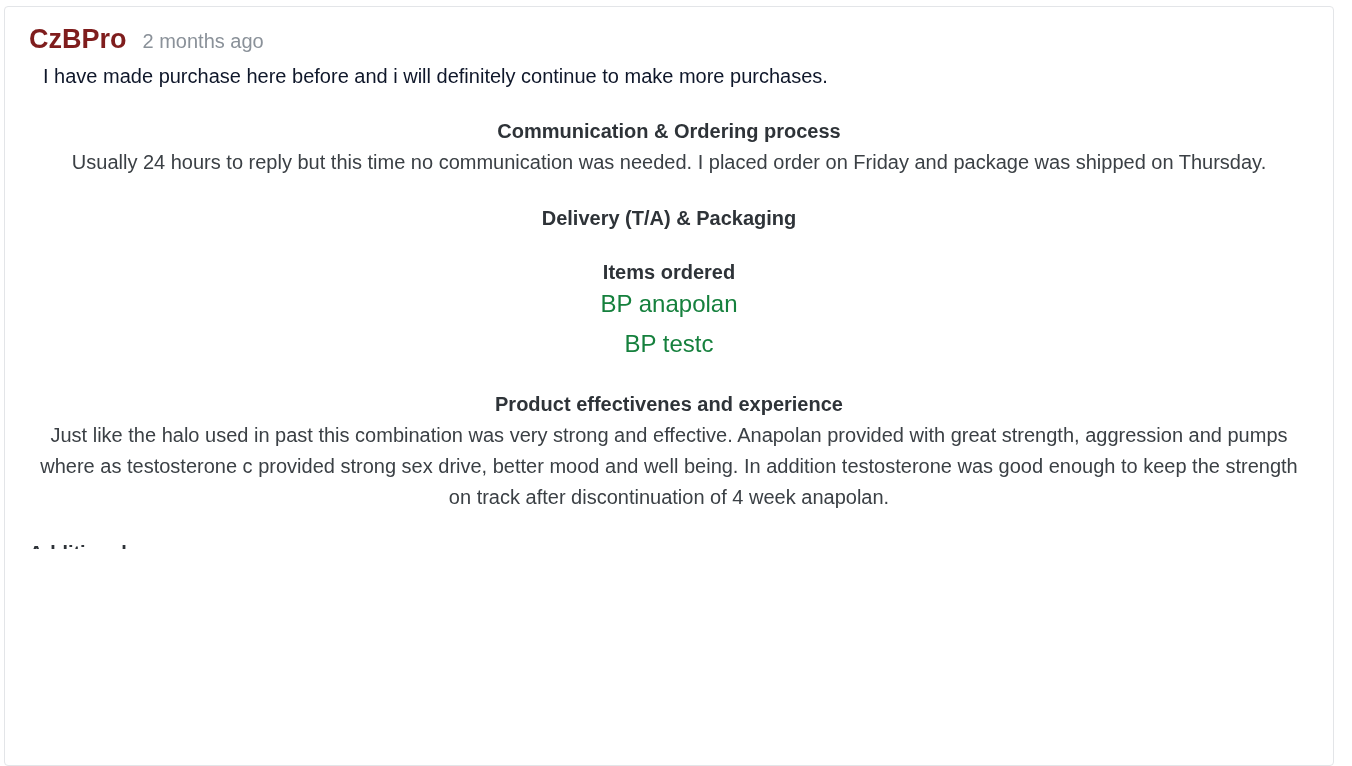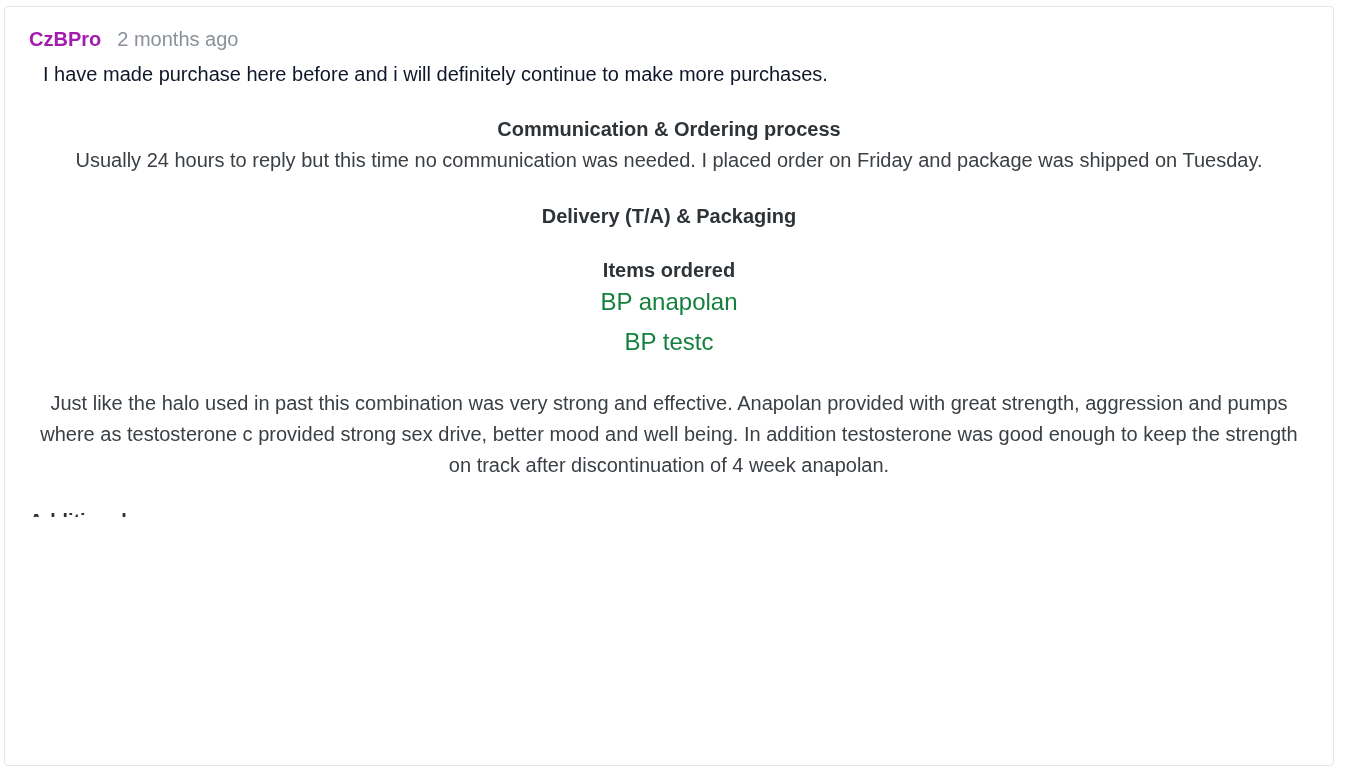"CzBPro" .author { color: #a21caf -> #7f1d1d; font-size: 20px -> 27px }
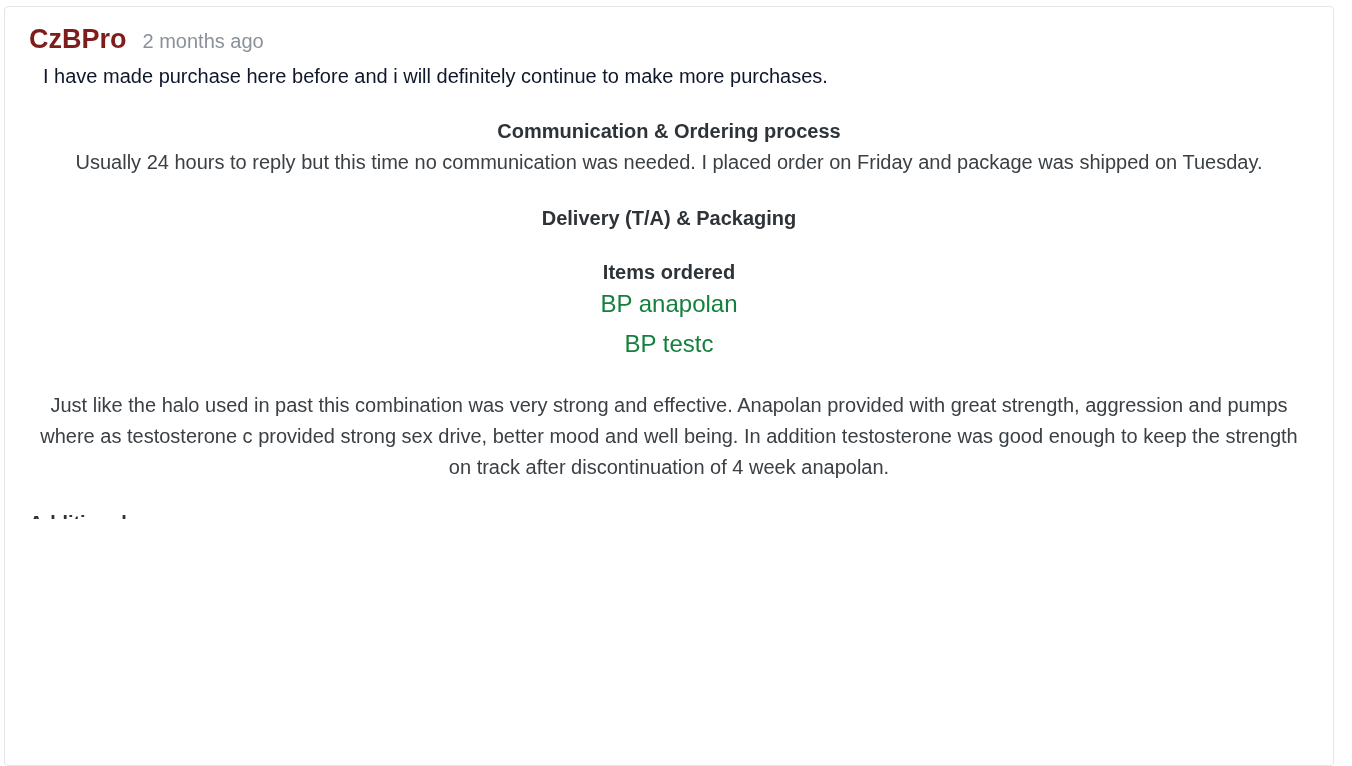"Usually 24 hours to reply" div.section-body { text: Tuesday -> Thursday }
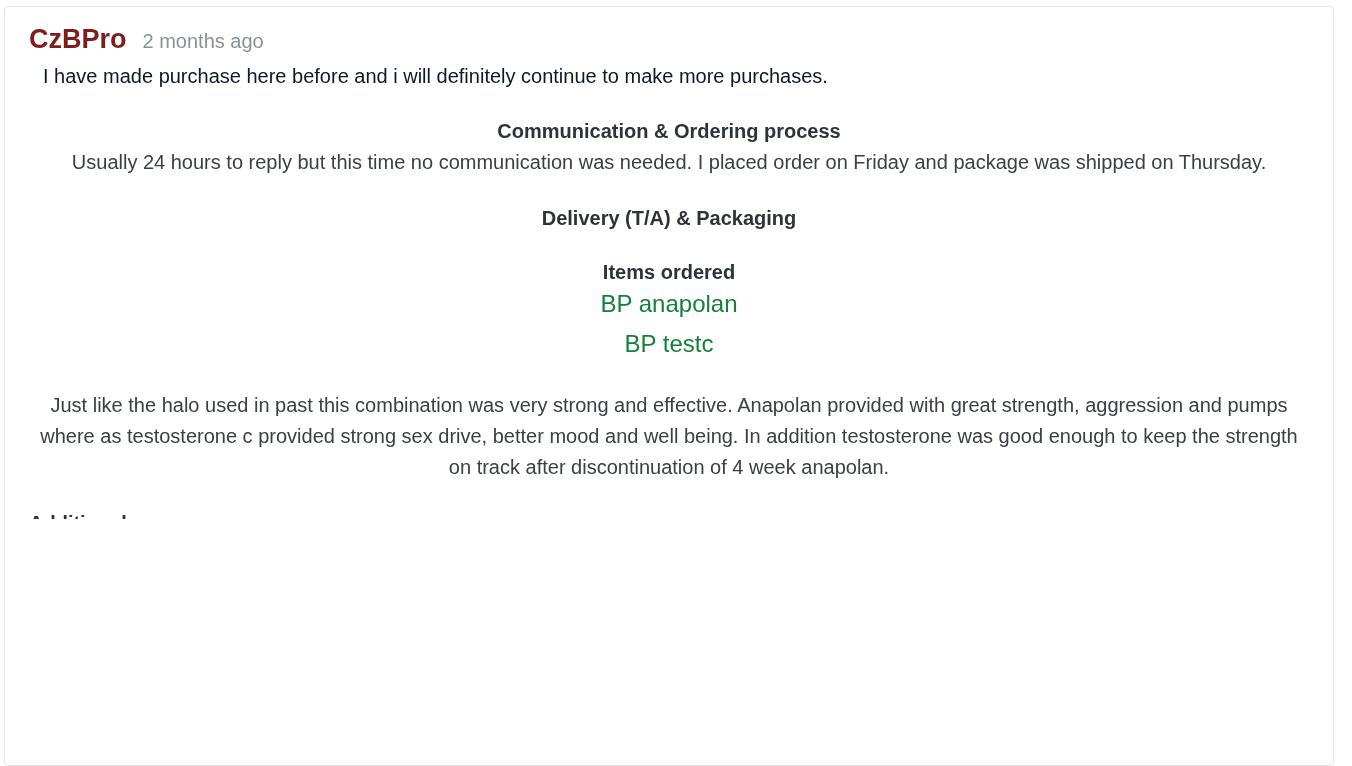"Product effectivenes and experience" div.section-title { html: none -> <div>Product effectivenes and experience</div> }
